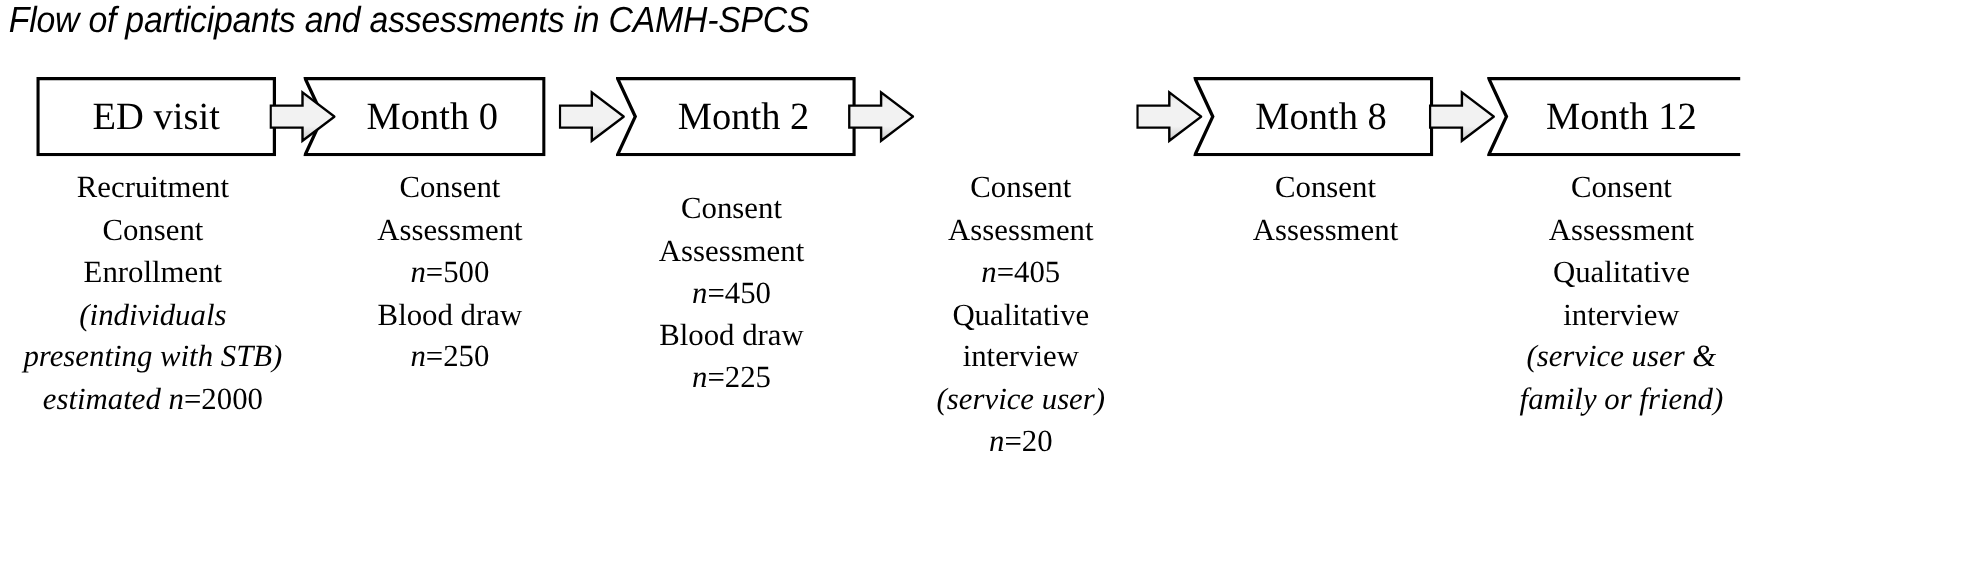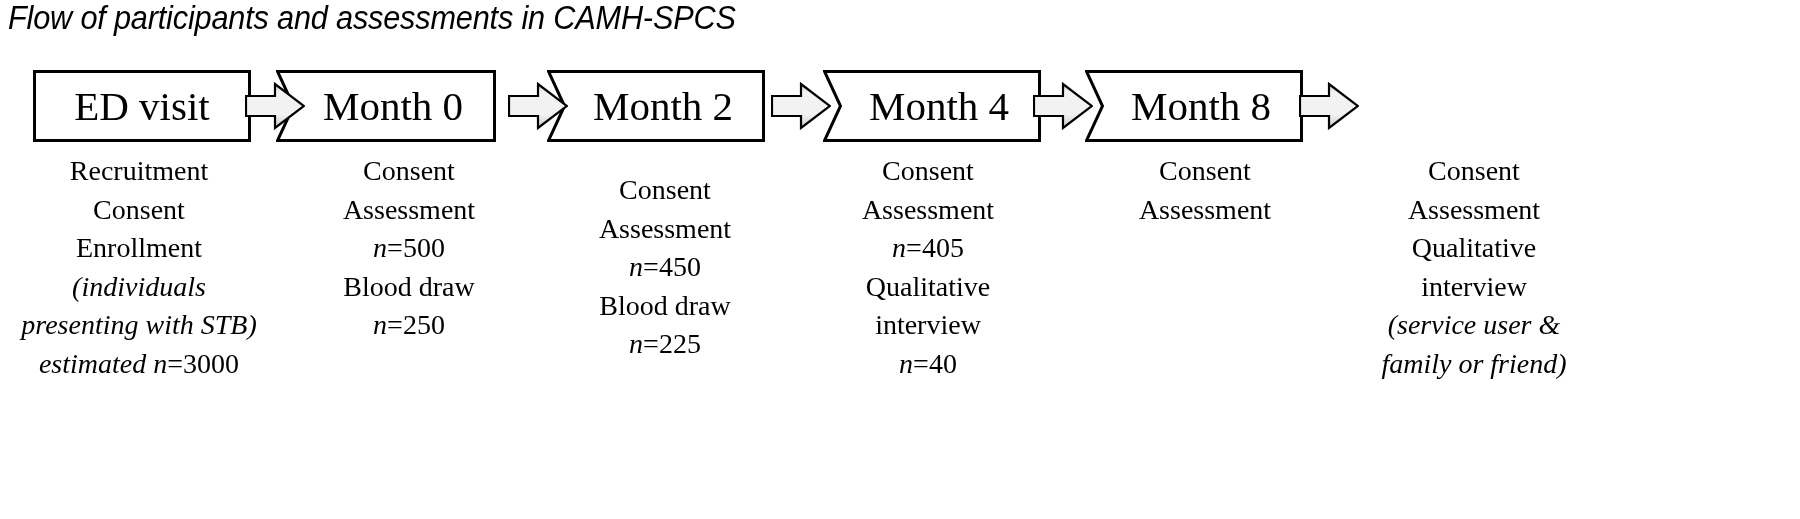"ED visit" .stage-label { font-size: 41px -> 35px }
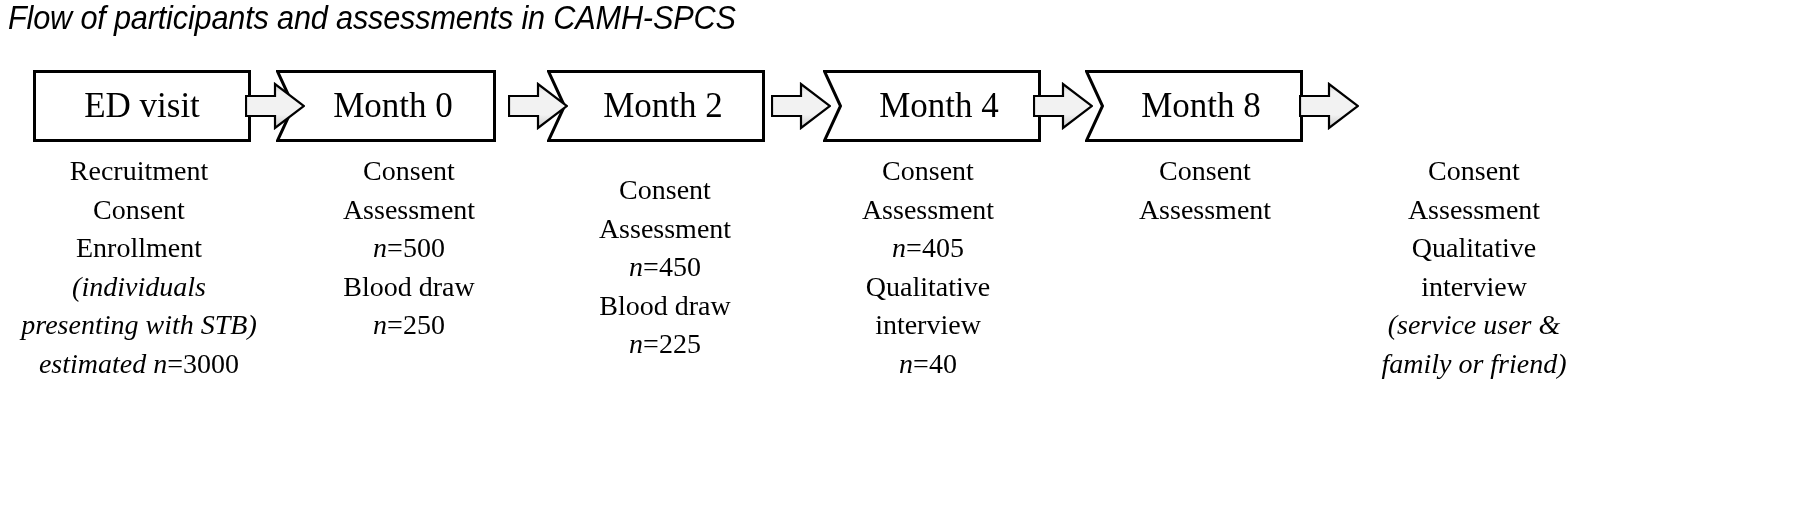"Month 2" div.stage-cell { left: 547px -> 560px }
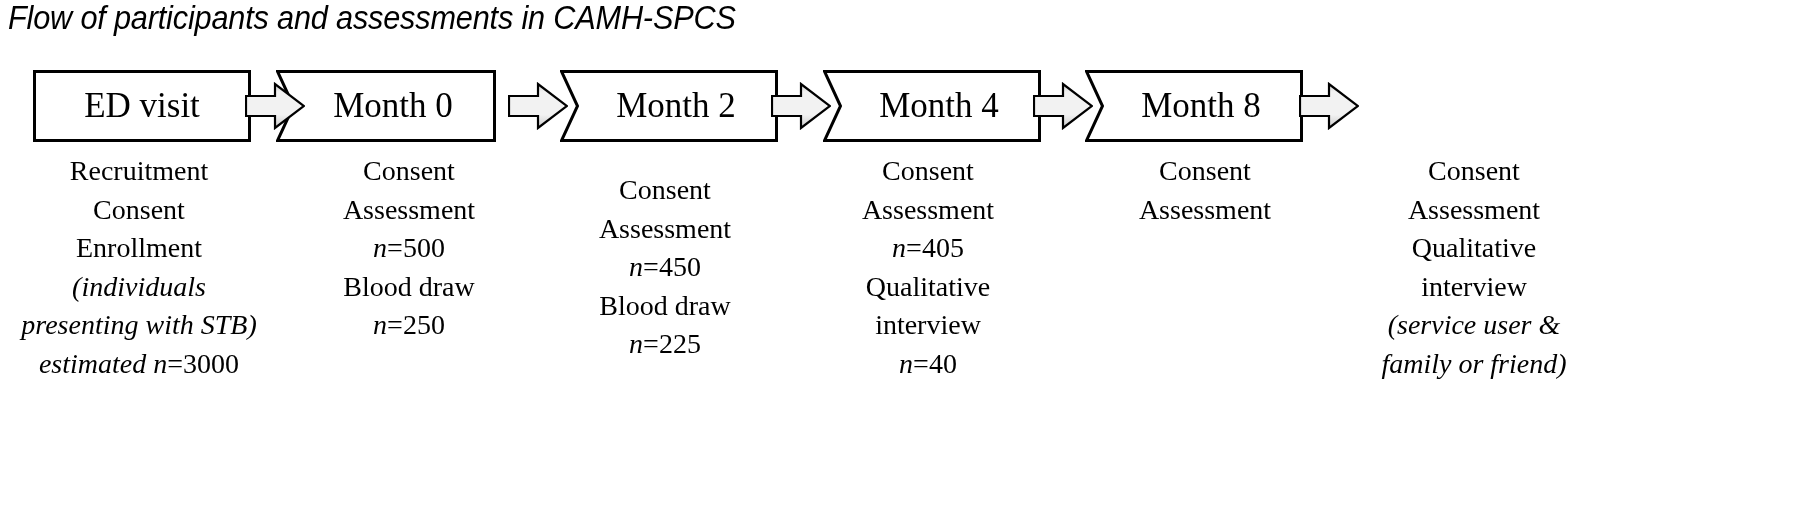"Month 4" div.stage-cell { html: <div> <svg> <path></path> </svg> <div>Month 4</div> </div> -> none }
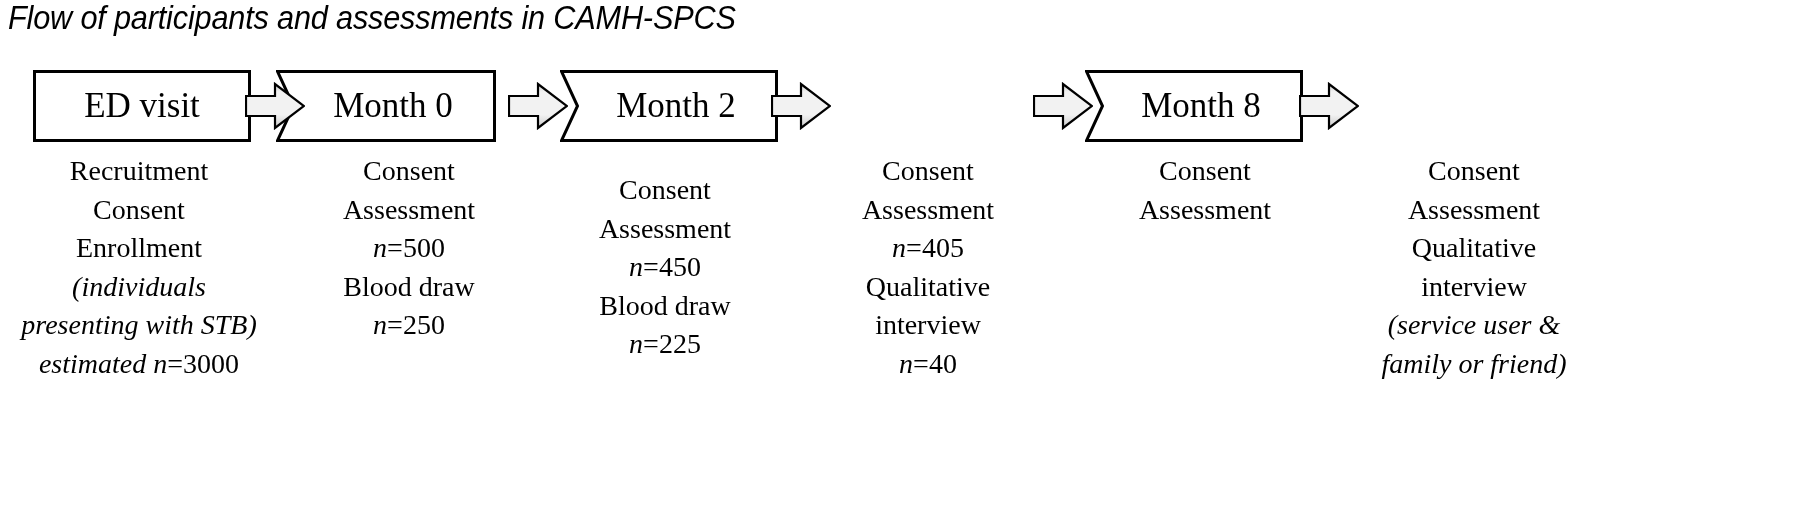"Month 12" div.stage-cell { html: none -> <div> <svg> <path></path> </svg> <div>Month 12</div> </div> }
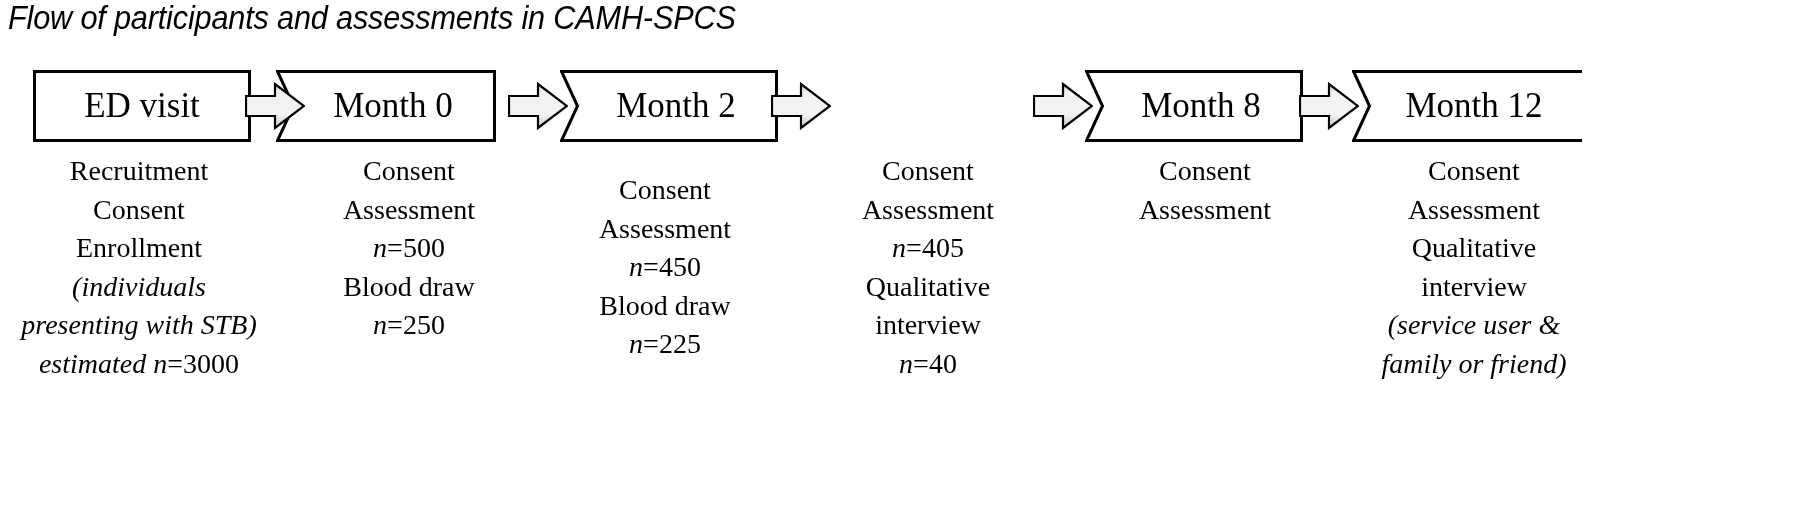"=3000" span { text: 3000 -> 2000 }
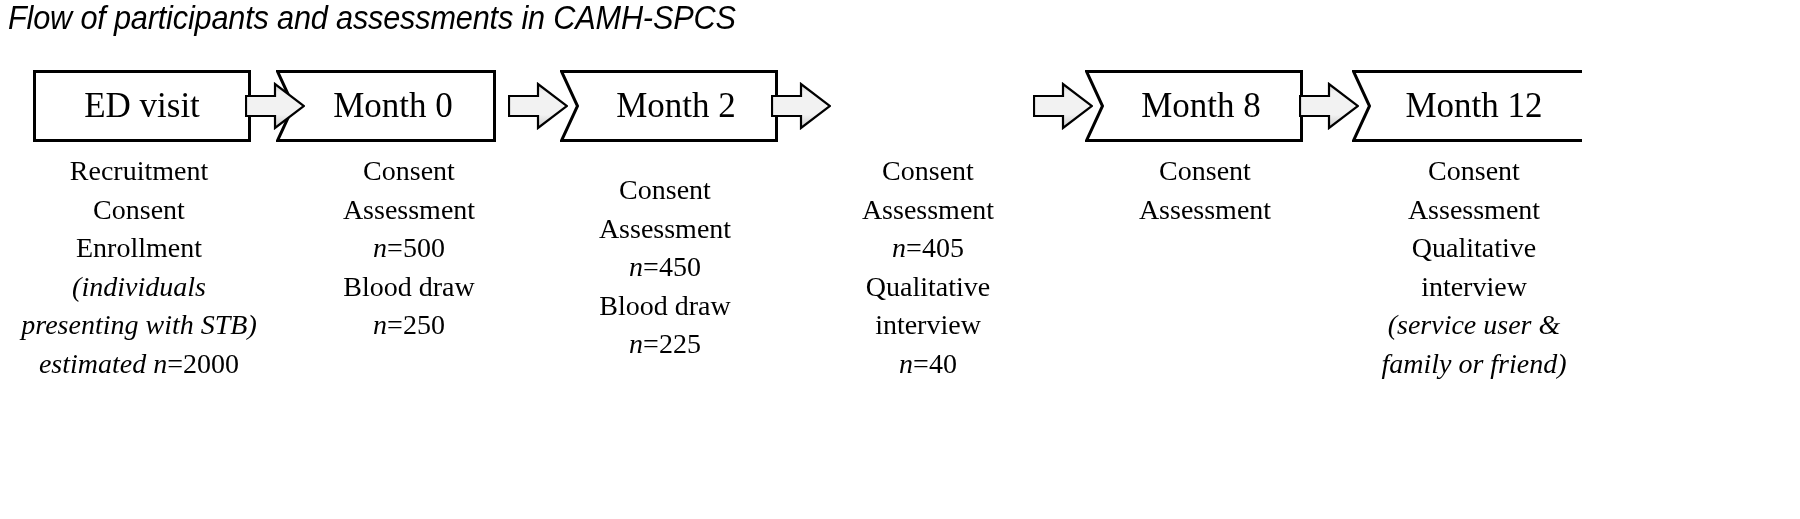"(service user)" div.ln { html: none -> <div>(service user)</div> }
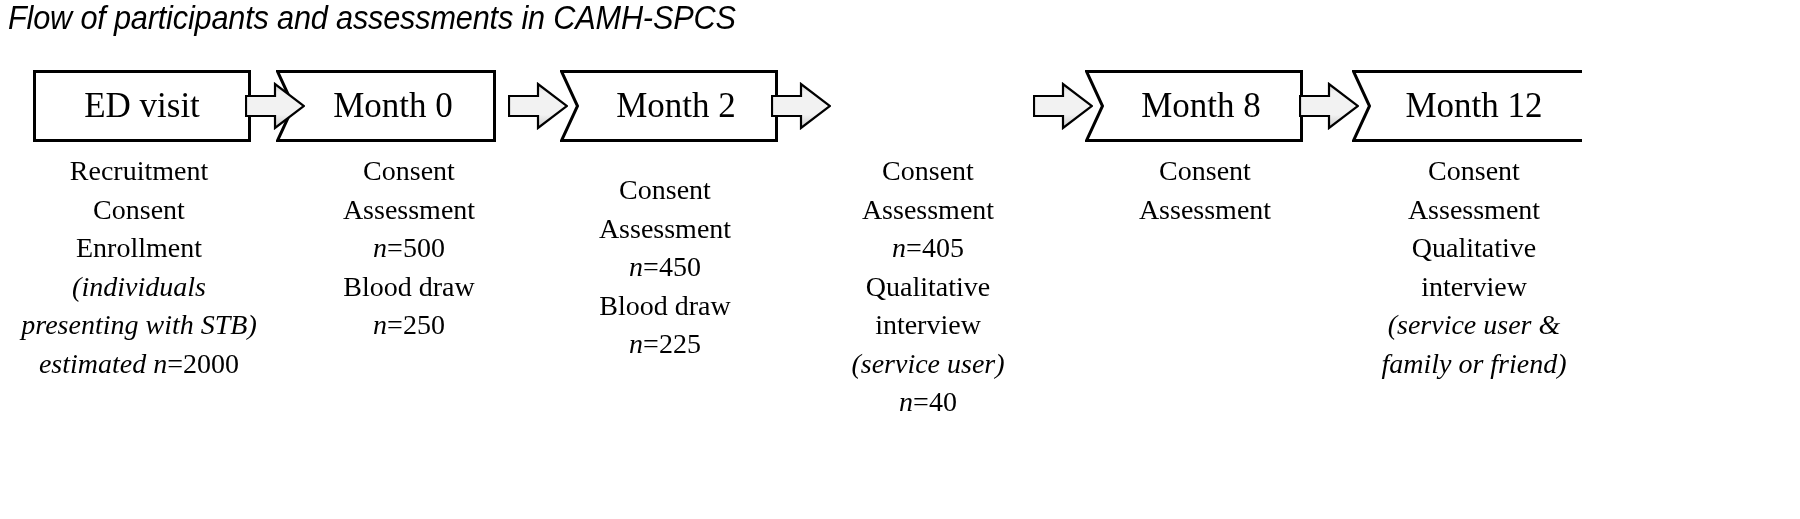"=40" span { text: 40 -> 20 }
